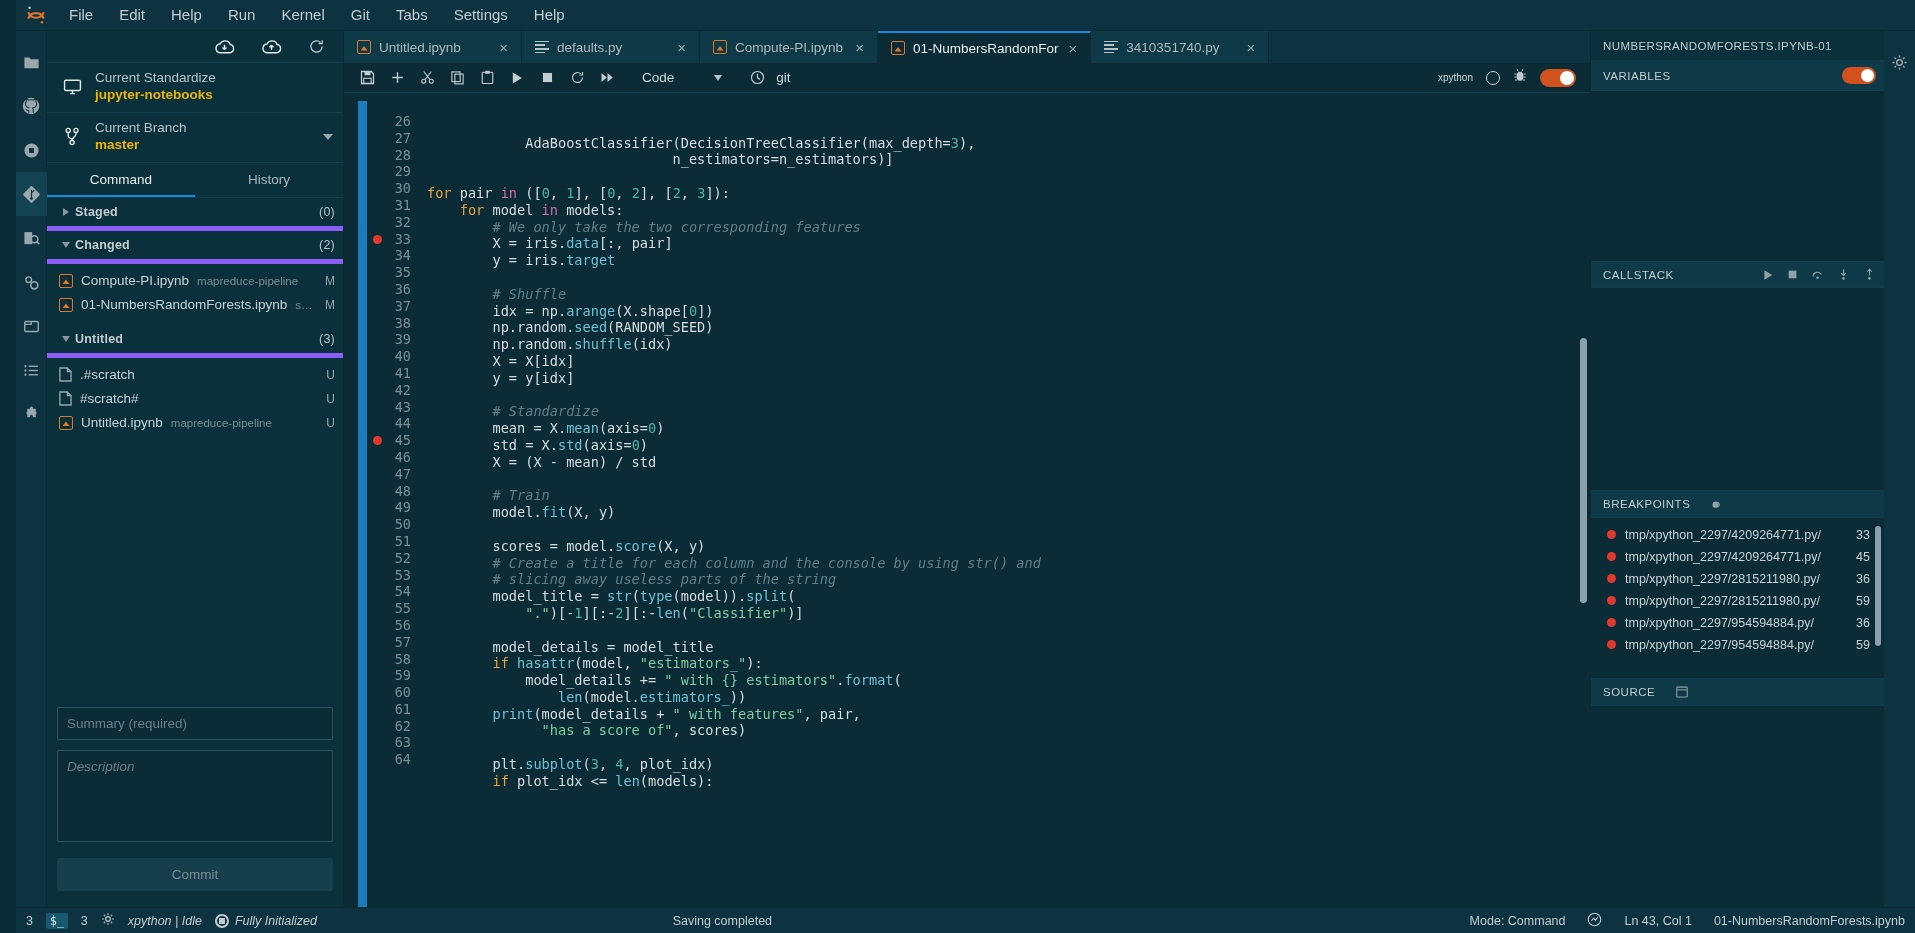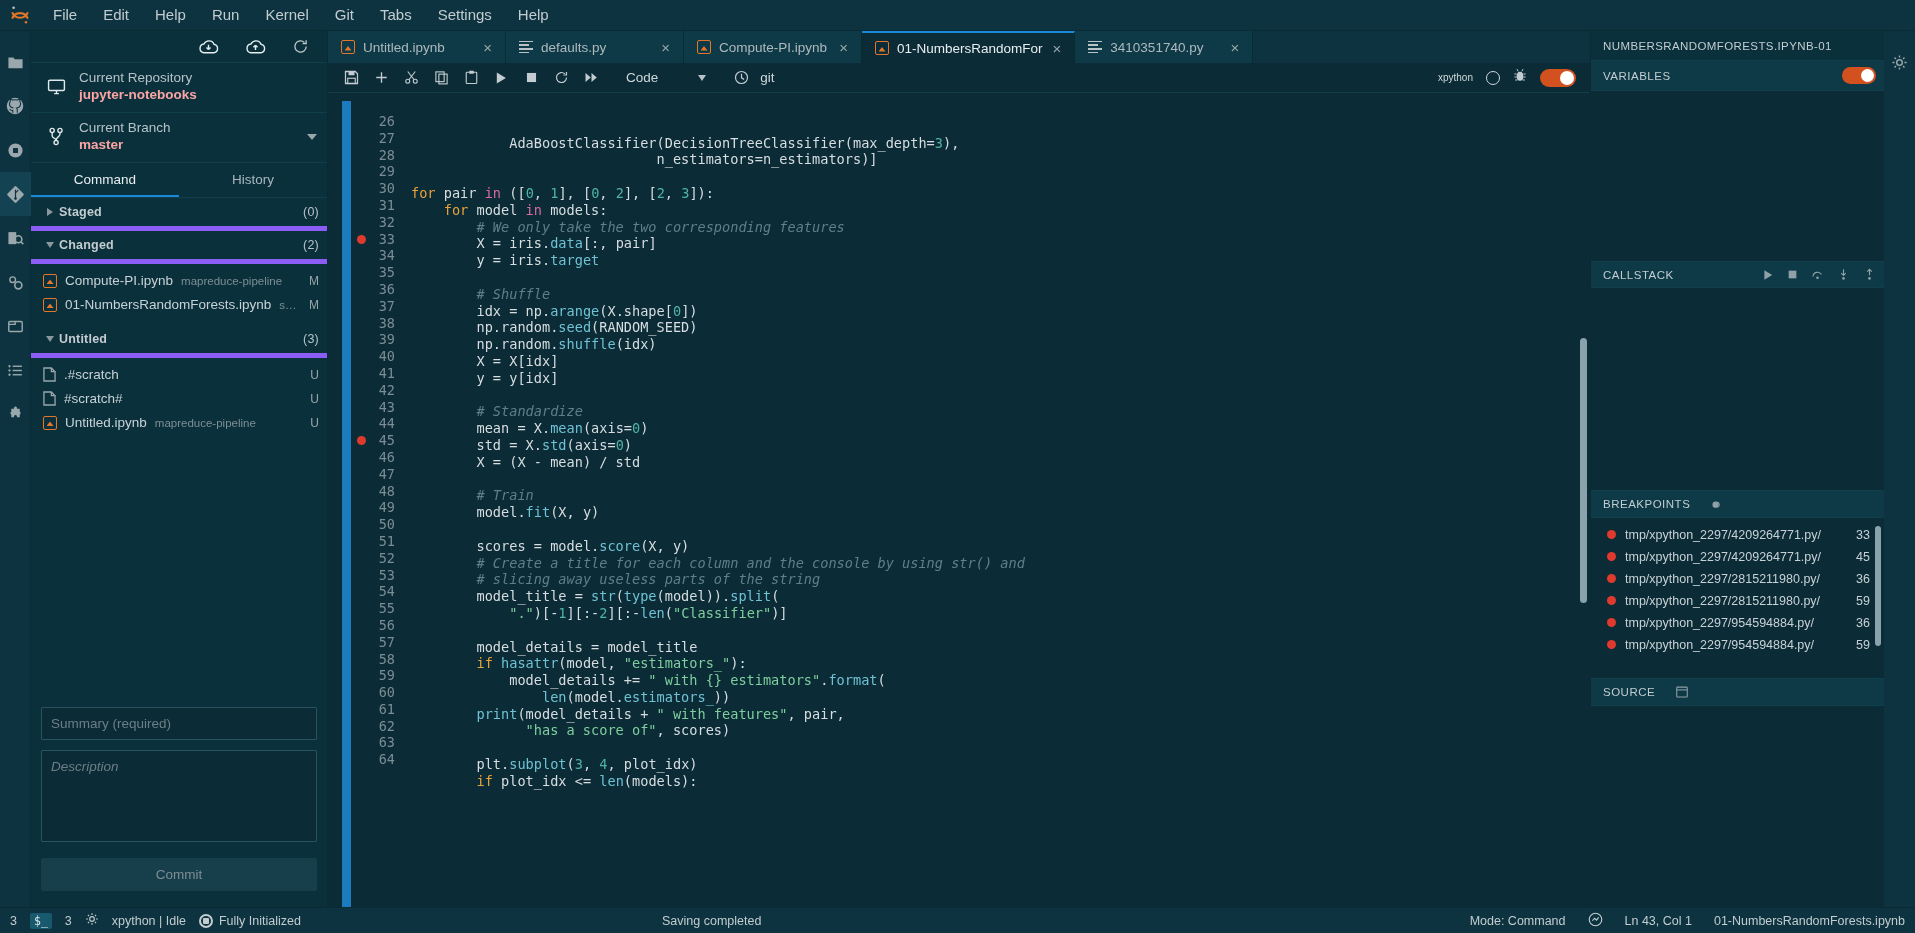"File" .app { padding-left: none -> 16px }
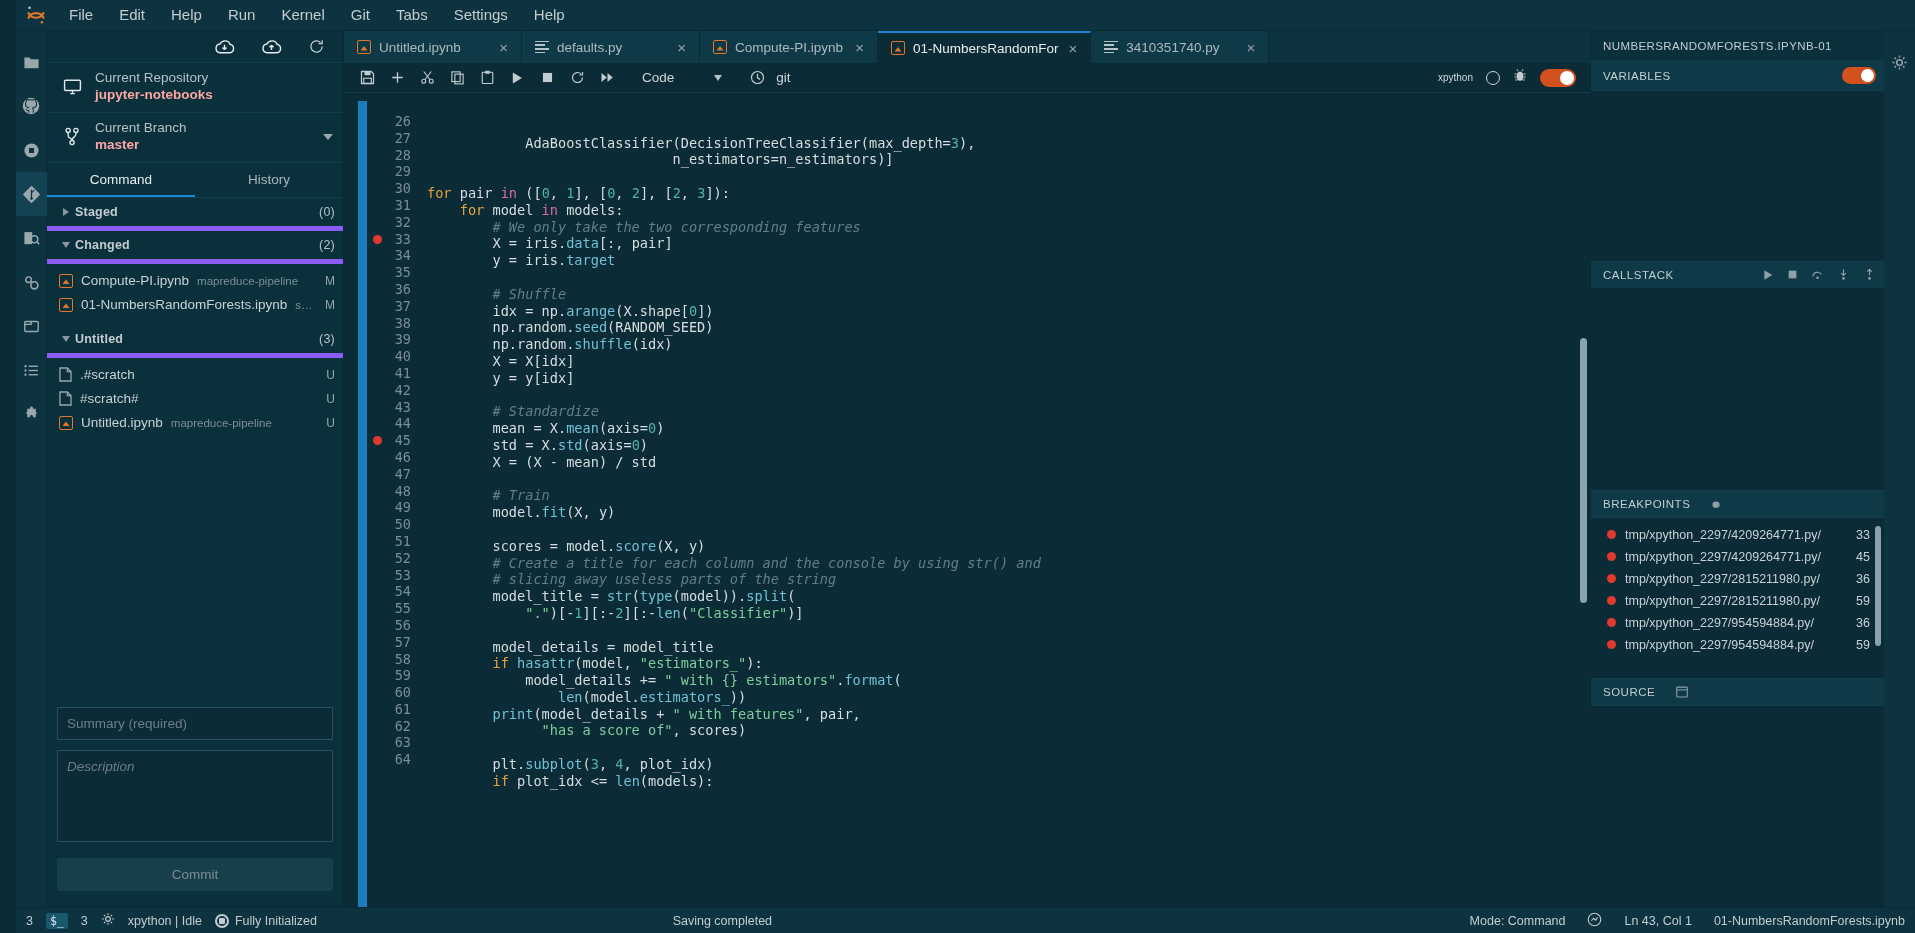"Current Repository" span.lbl { text: Repository -> Standardize }
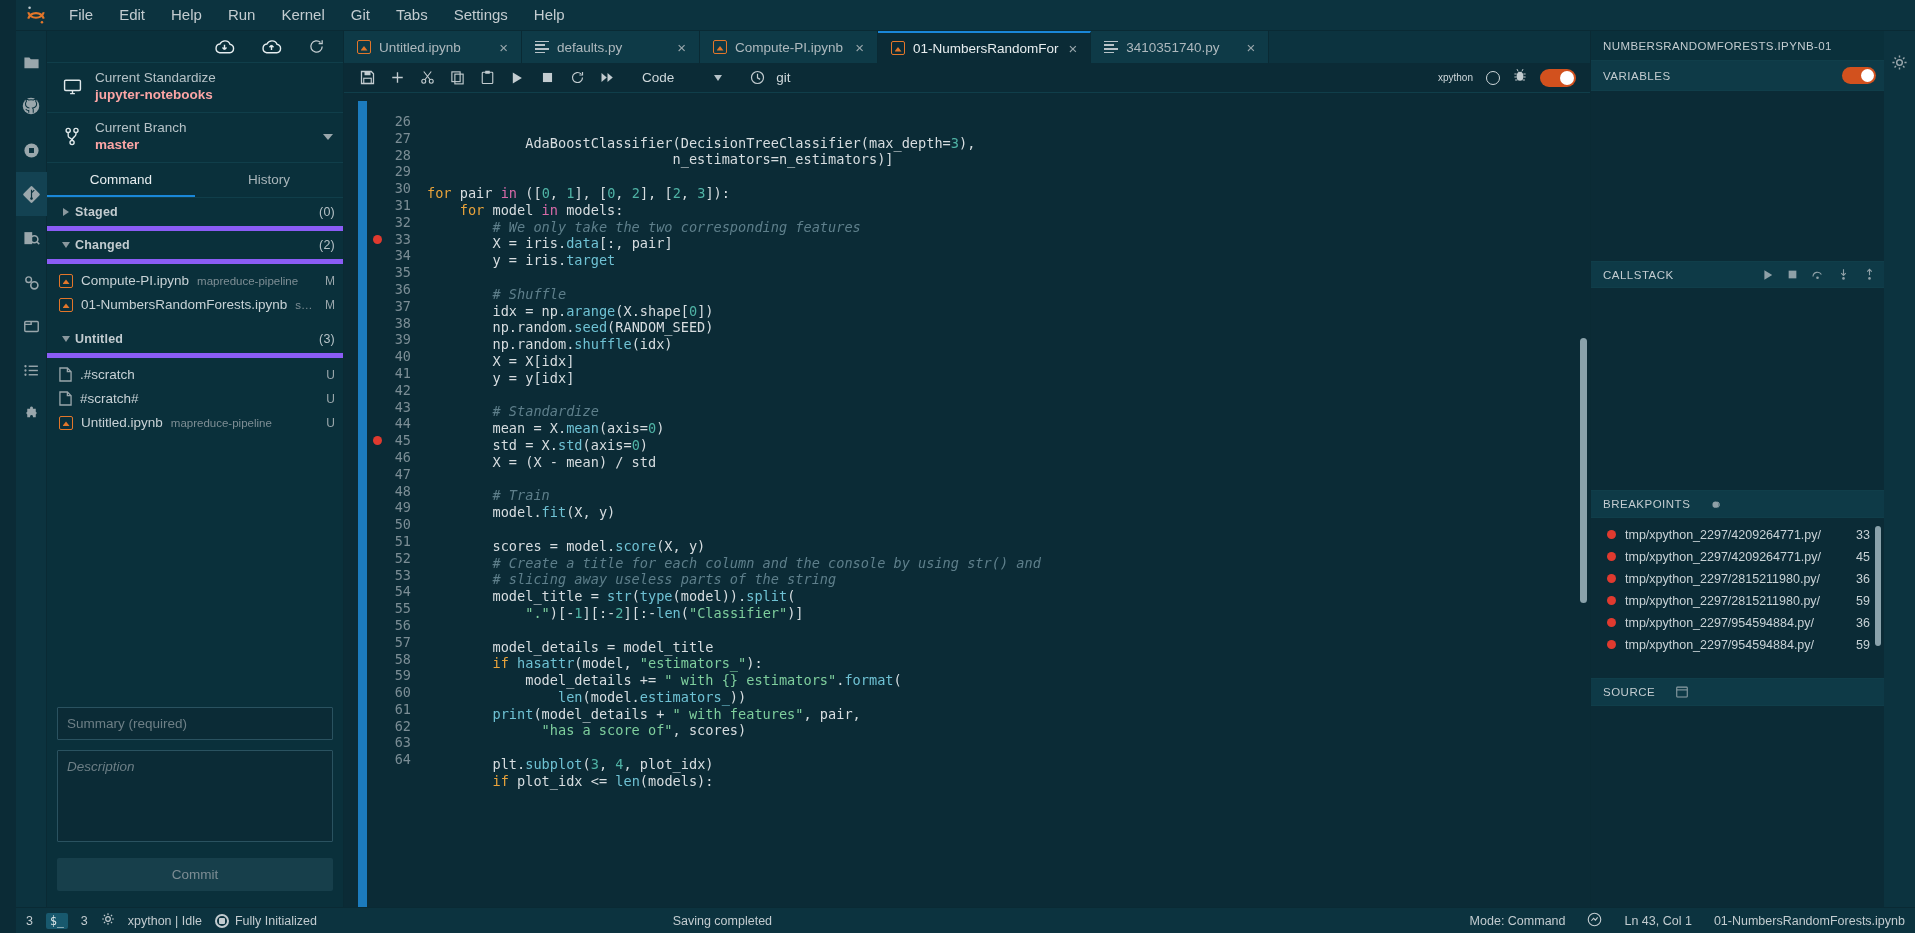"jupyter-notebooks" .git-row .val { color: #fca5a5 -> #eab308 }
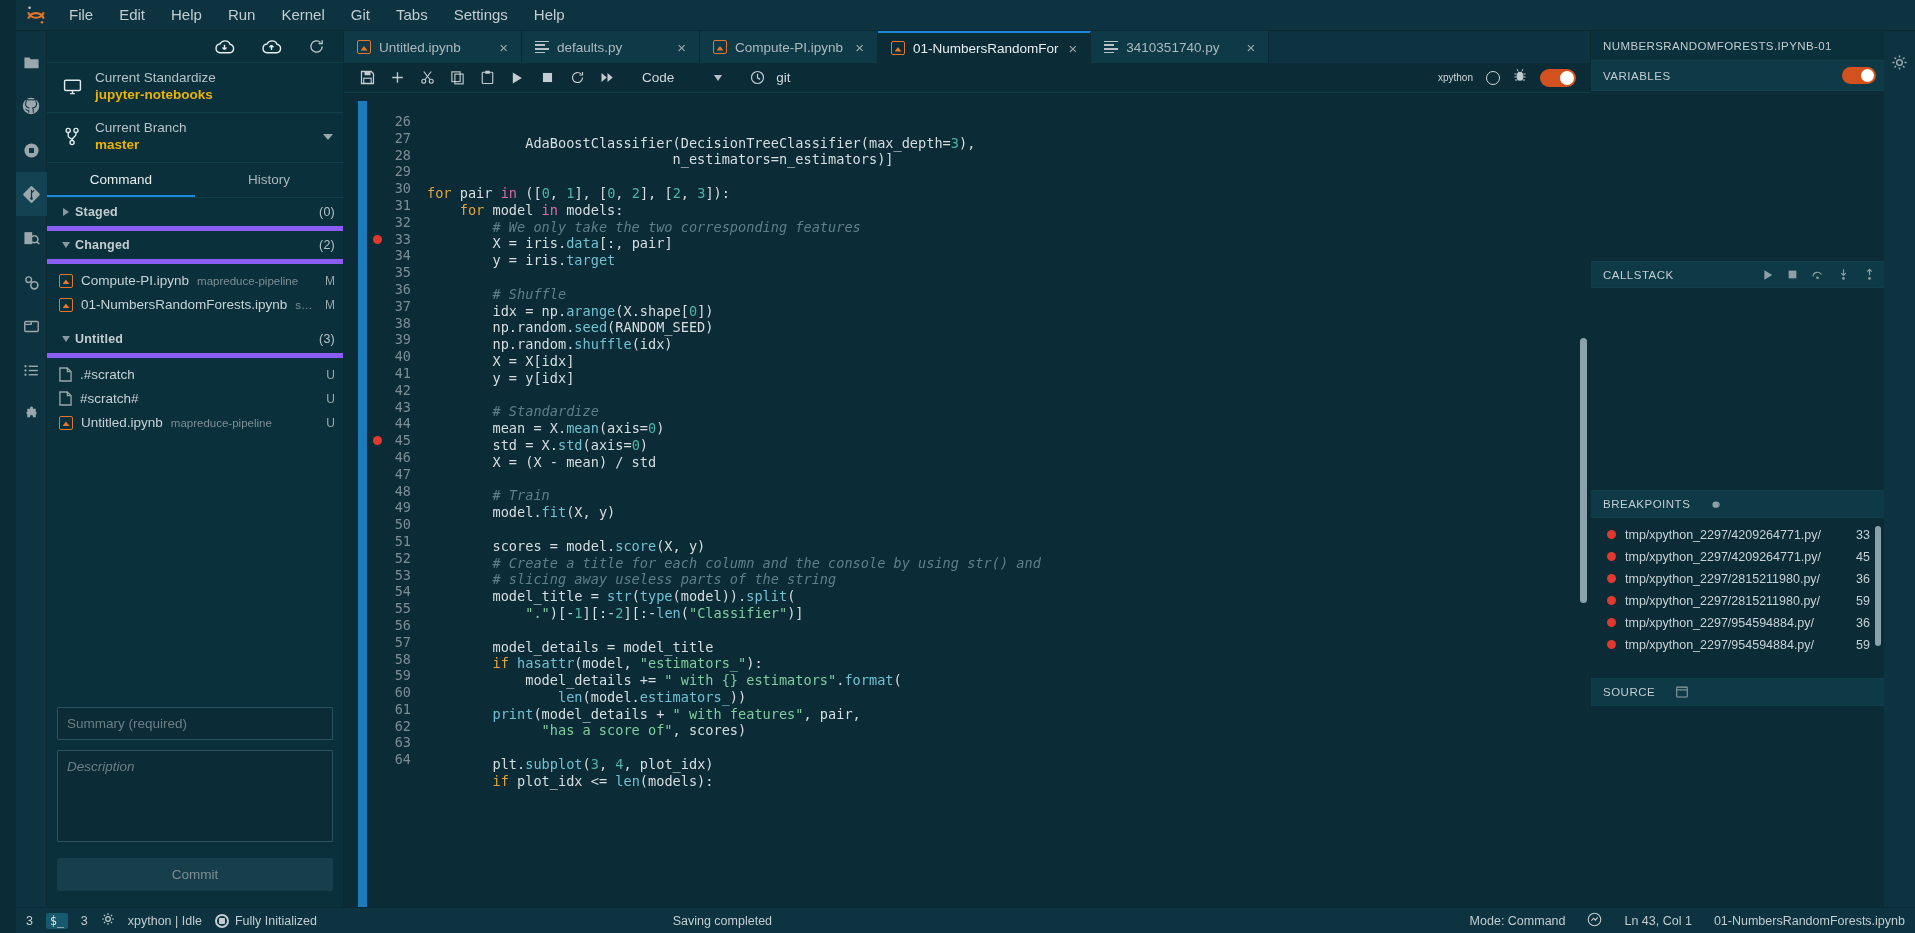"xpython | Idle" .sb-item { font-style: none -> italic }
